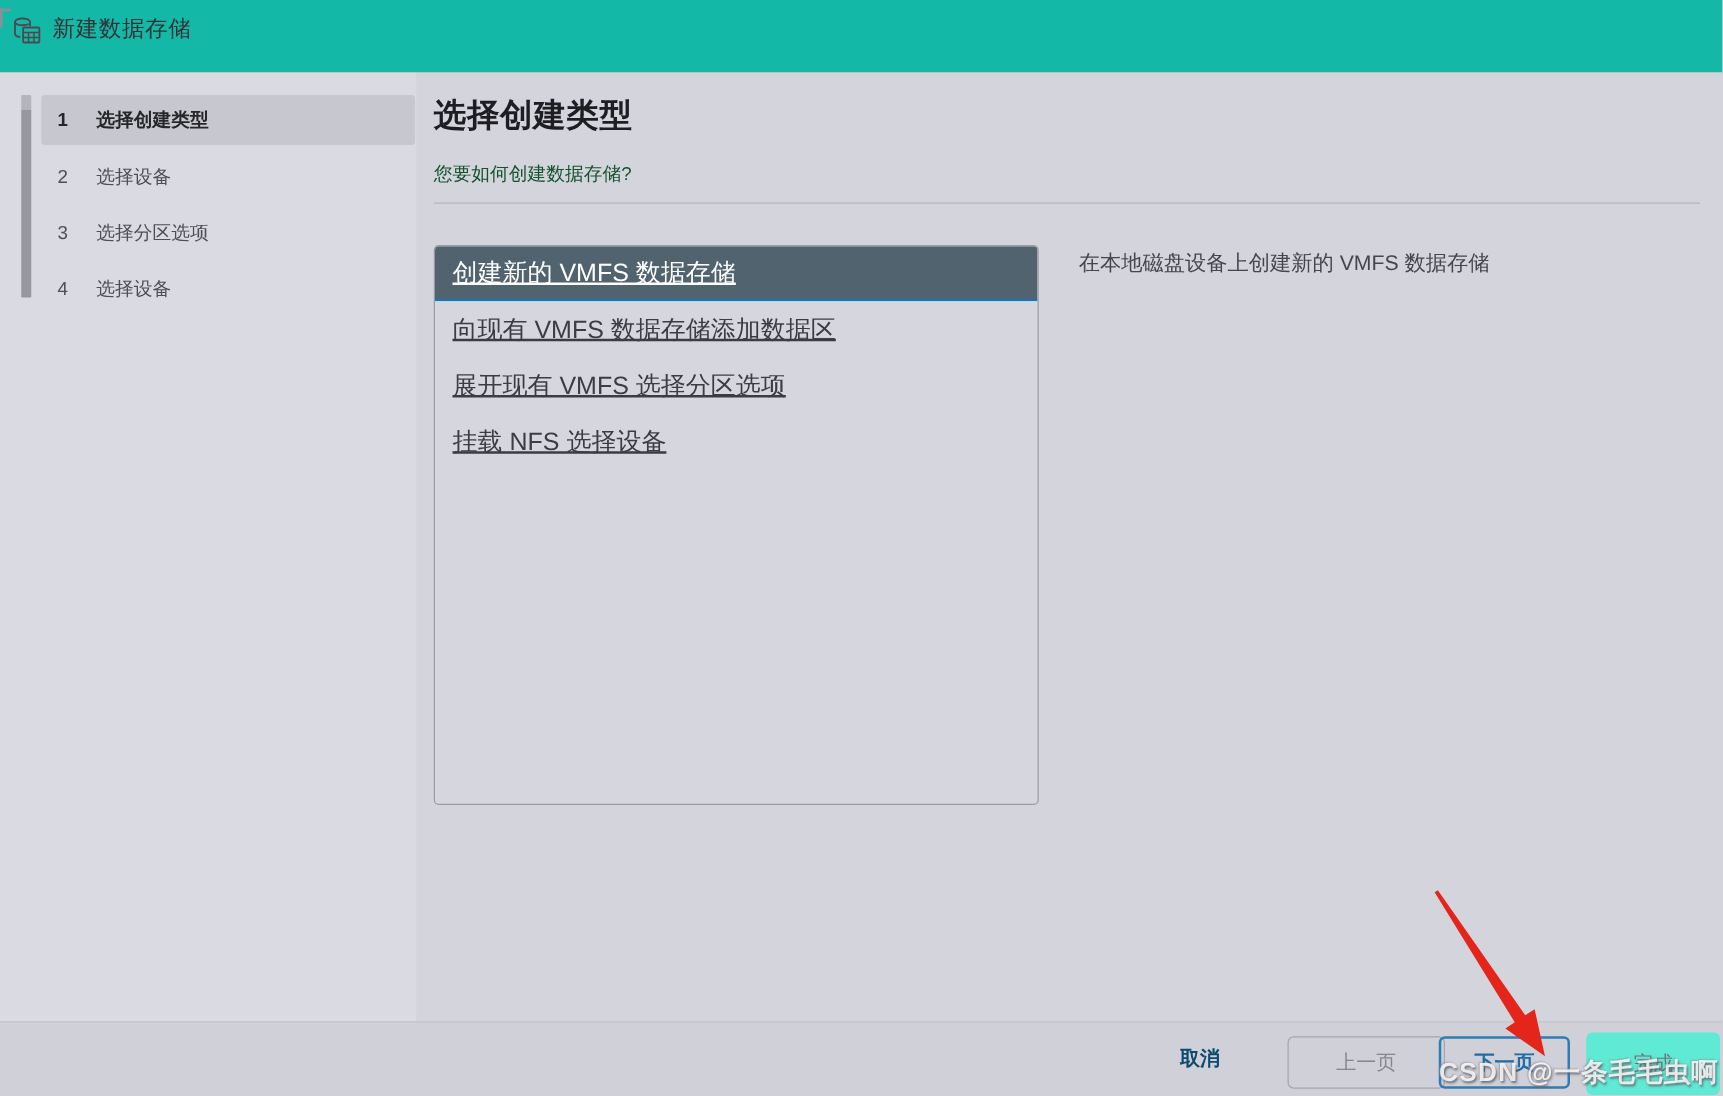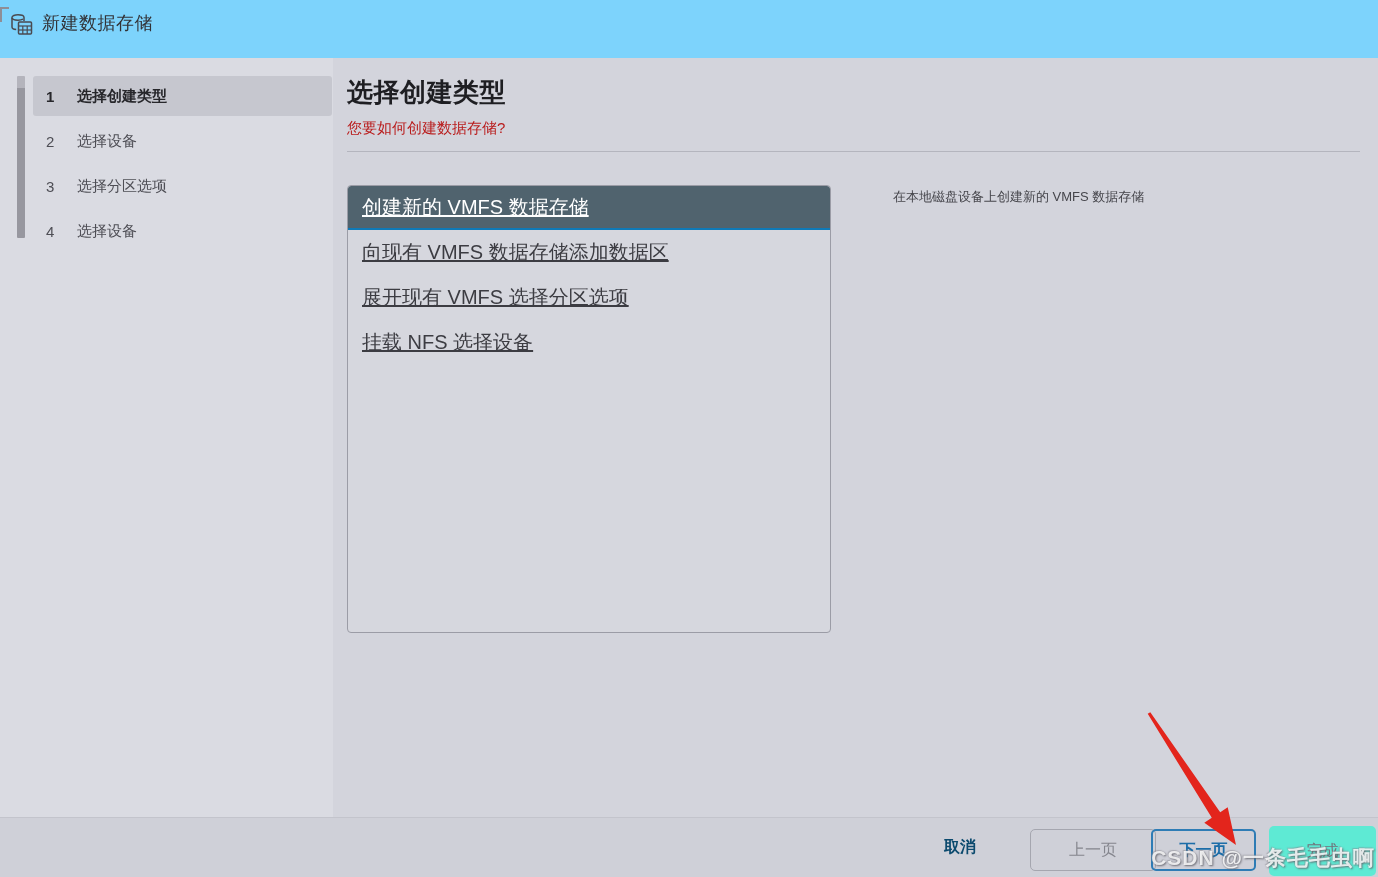"新建数据存储" .titlebar { background: #7dd3fc -> #14b8a6 }
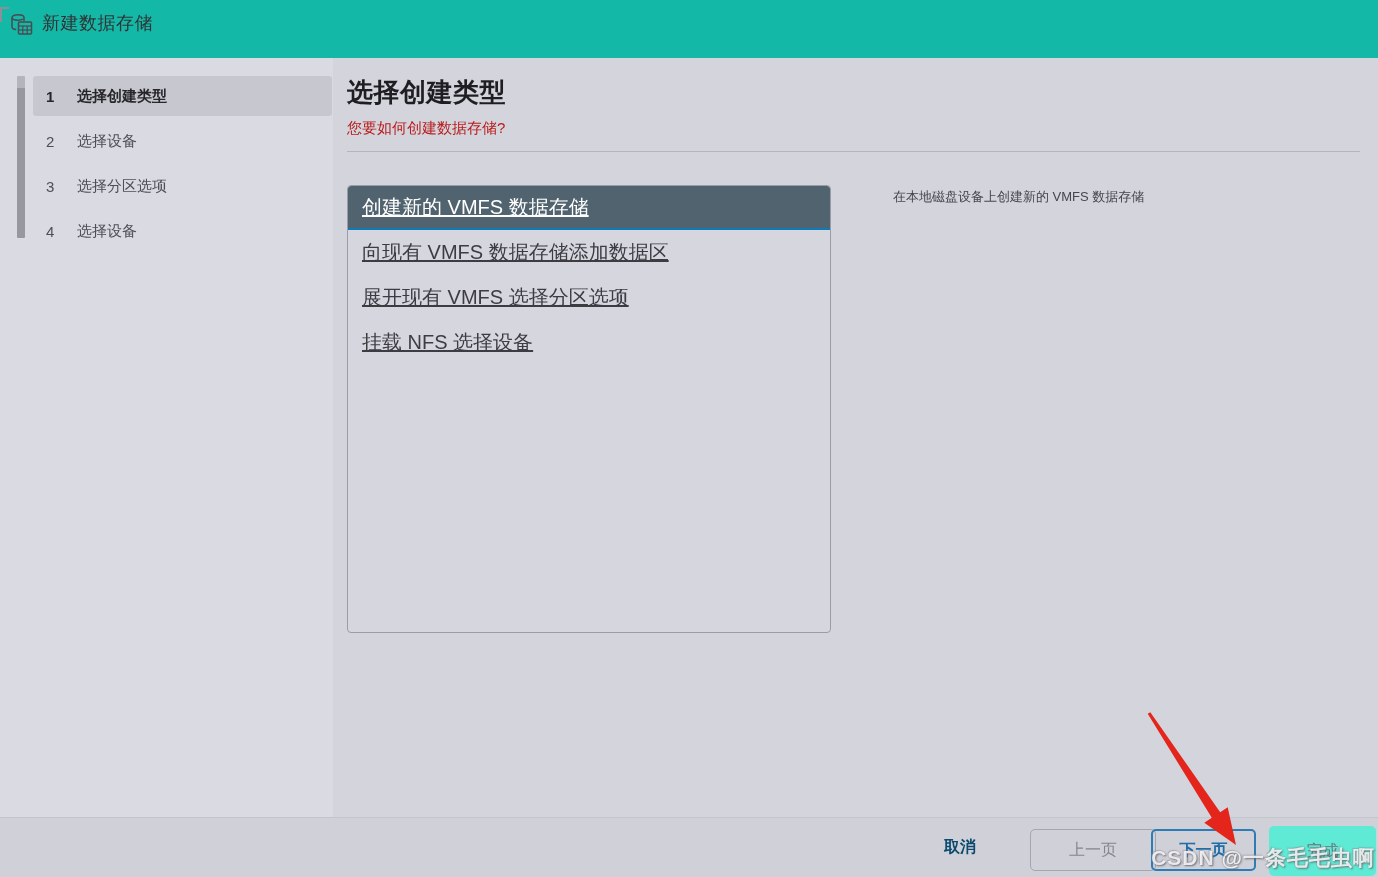"您要如何创建数据存储?" .page-subtitle { color: #b91c1c -> #14532d; margin-top: 9px -> 20px }
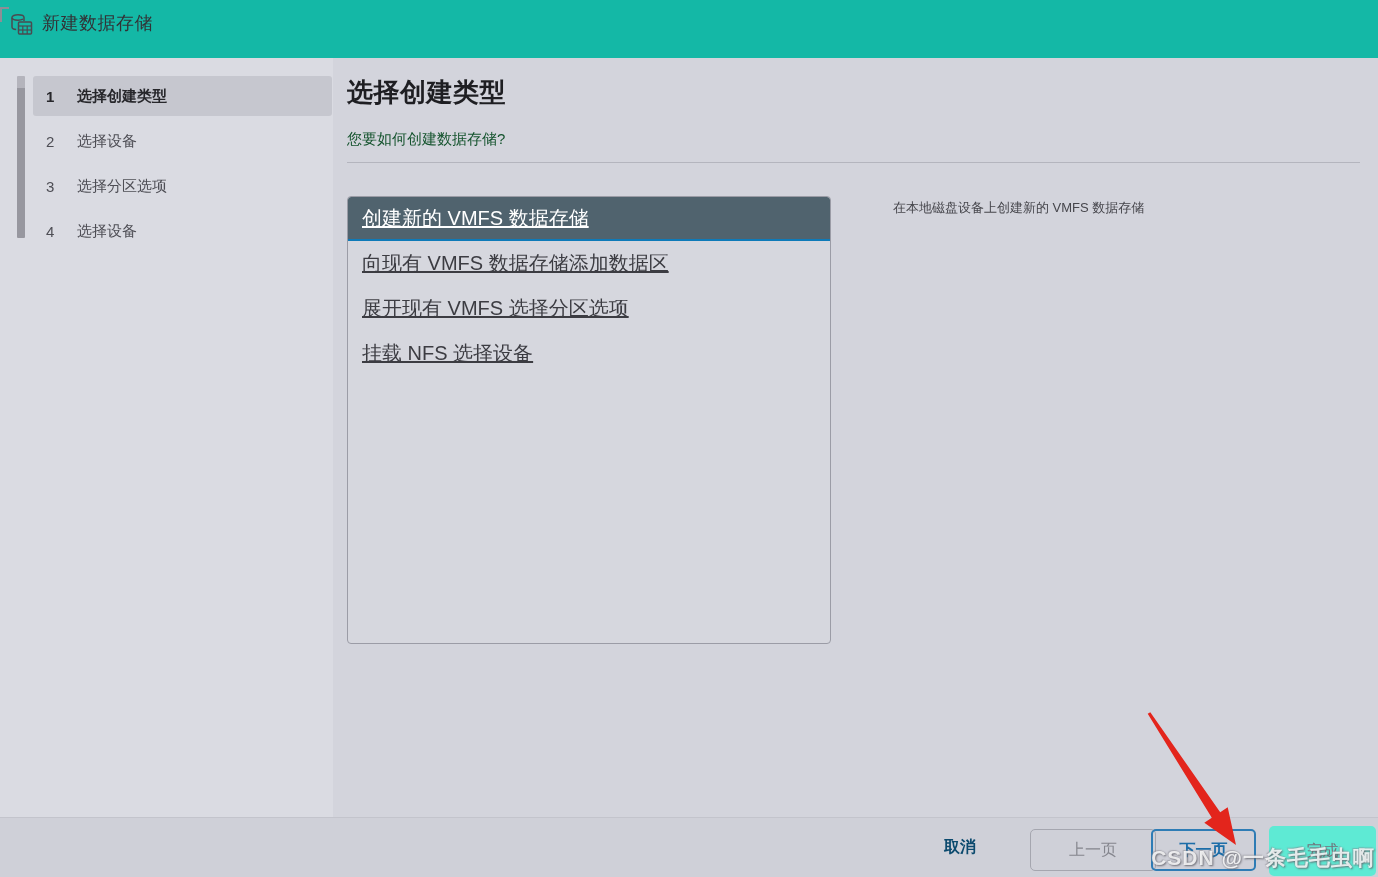"在本地磁盘设备上创建新的 VMFS 数据存储" .selection-description { font-size: 13px -> 17px; margin-left: 62px -> 32px }
